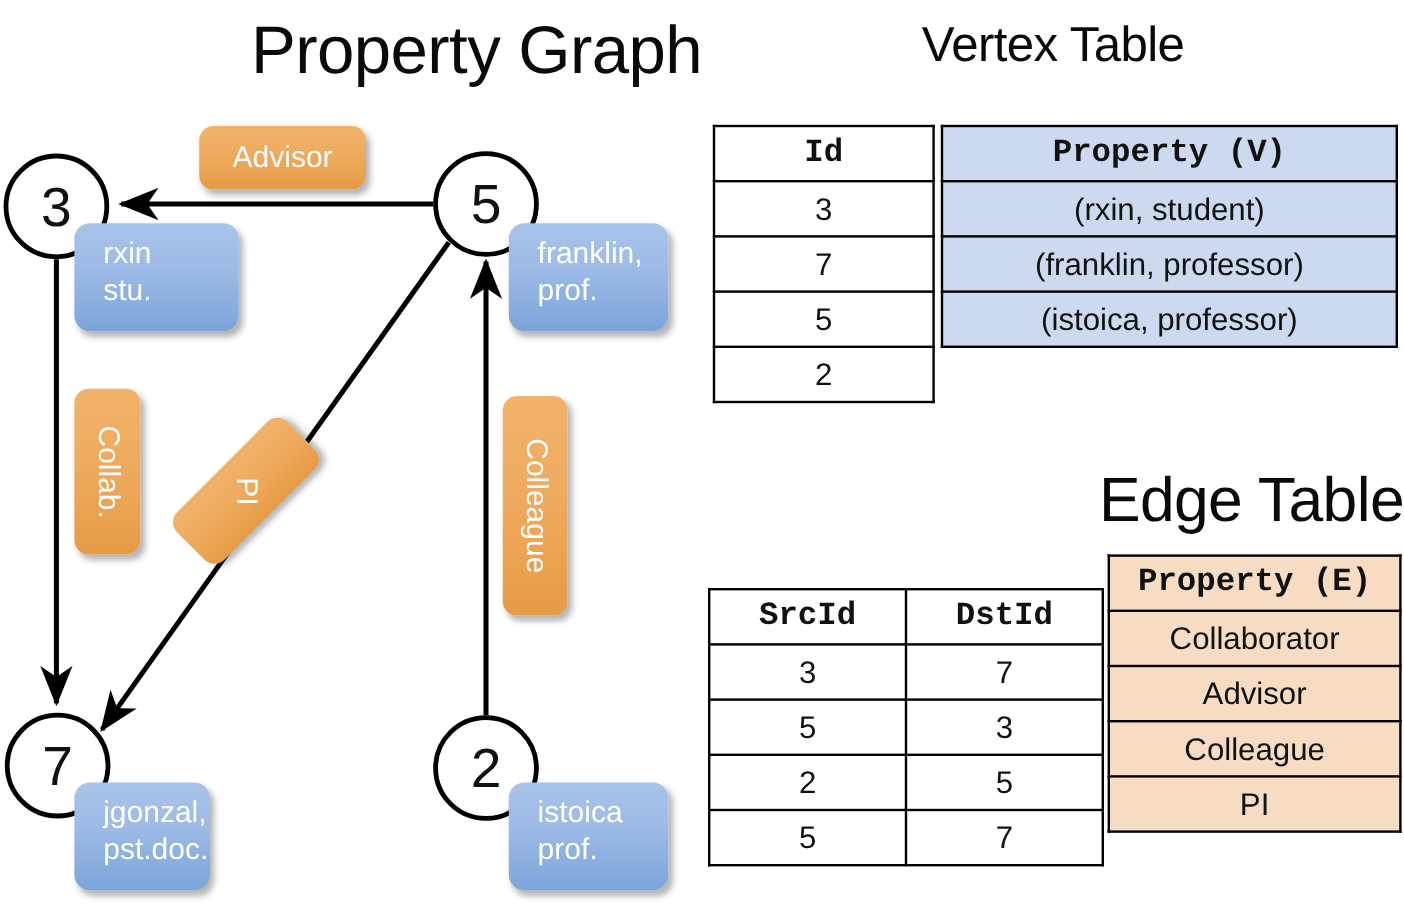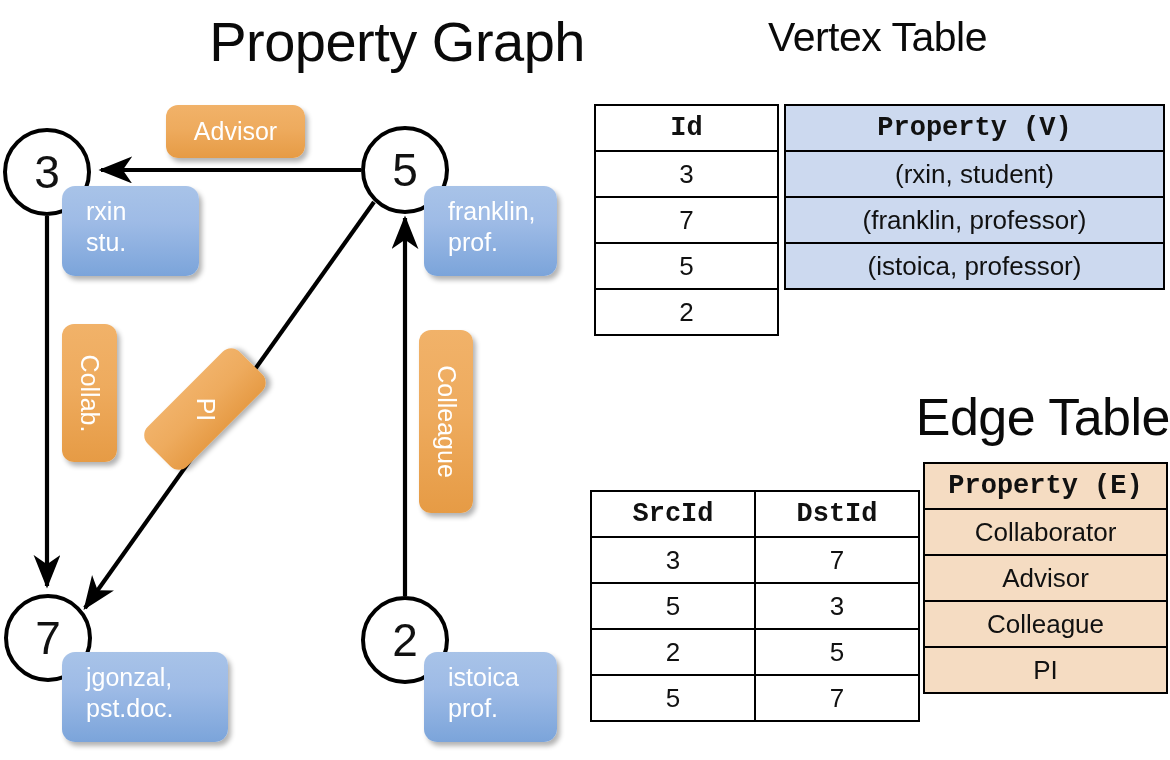"jgonzal," div.vbox { width: 166px -> 113px }
